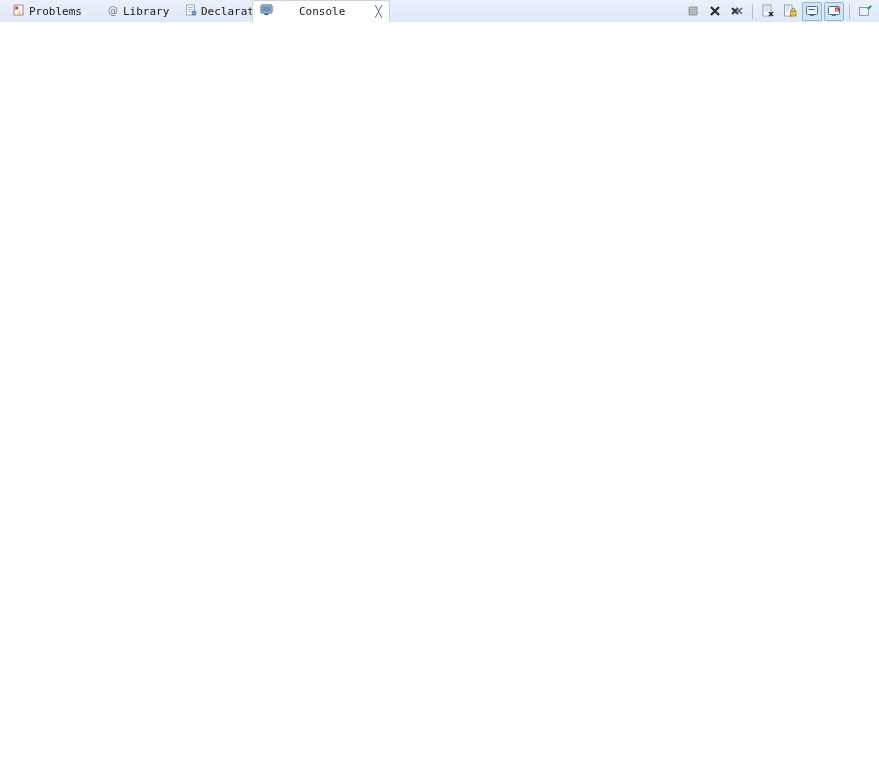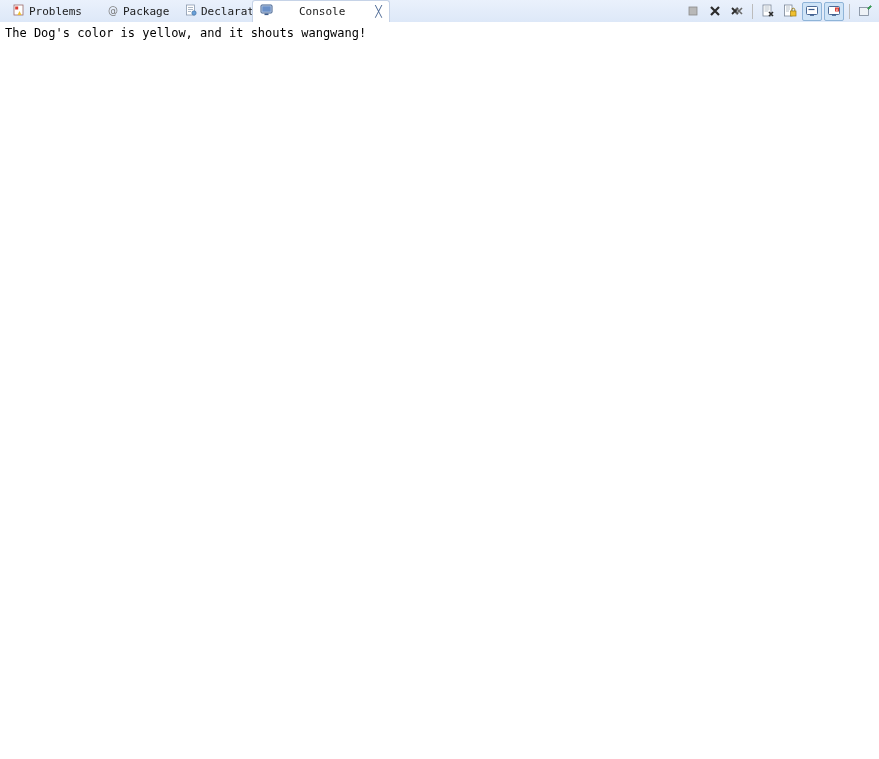"Package" span { text: Package -> Library }
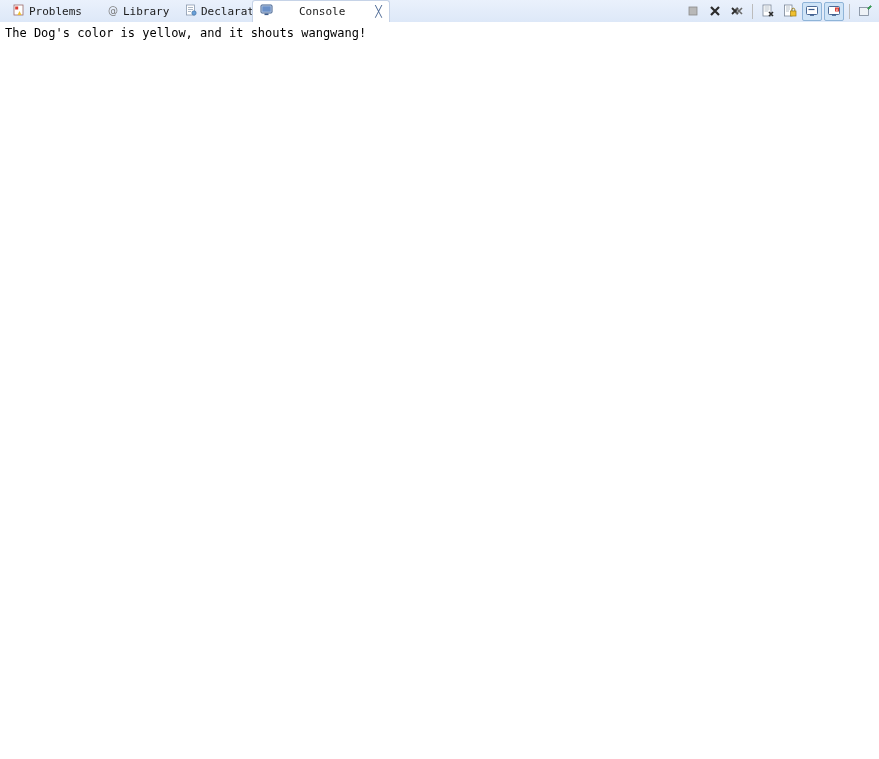"The Dog's color is yellow," div.console-line-2 { html: <div>The Dog's color is yellow, and it shouts wangwang!</div> -> none }
